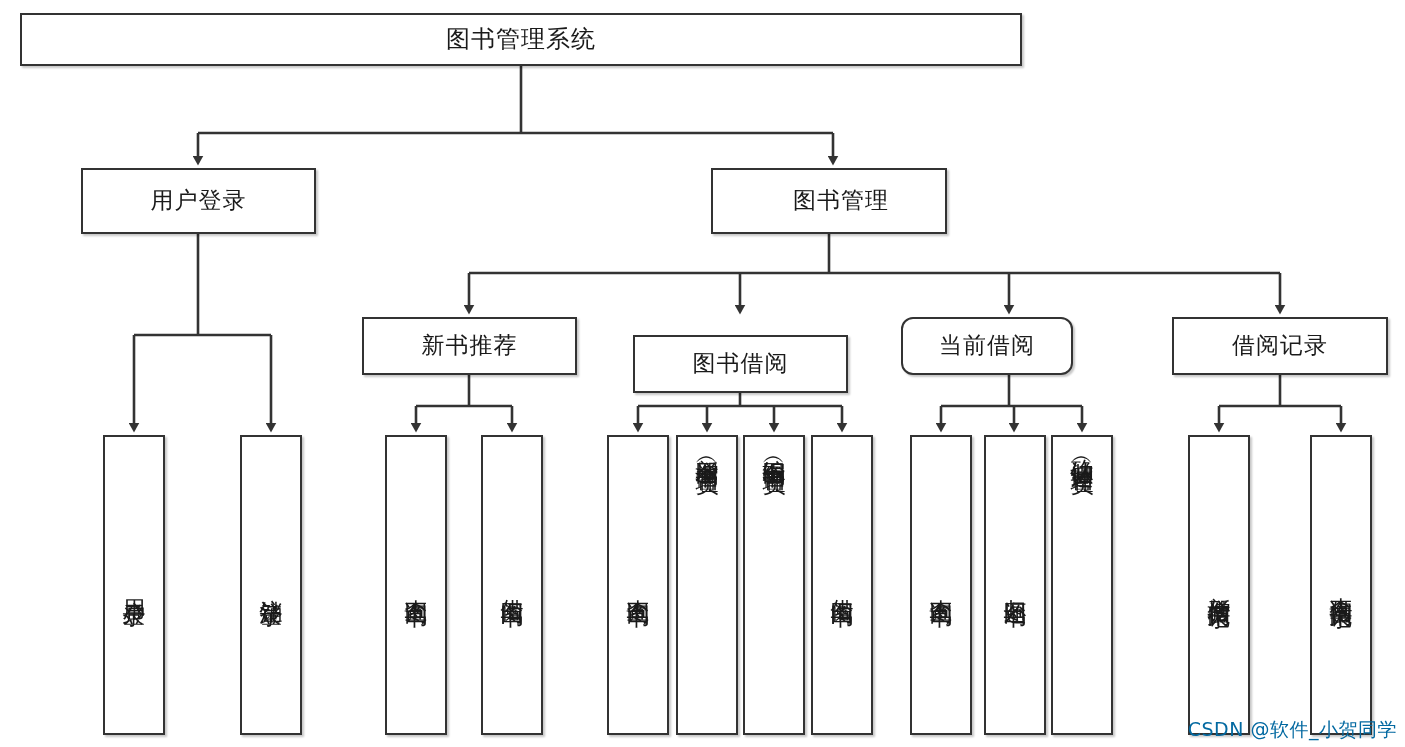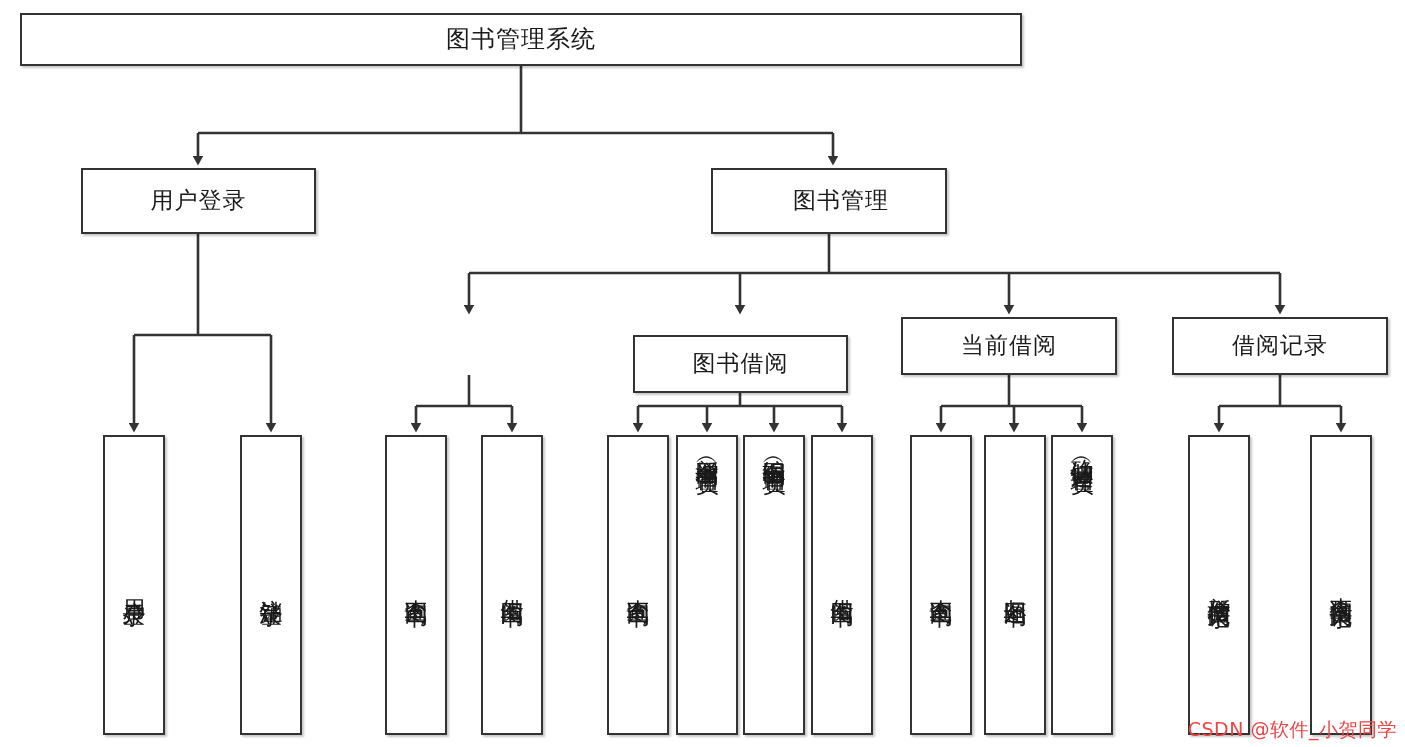"新书推荐" div.node { html: none -> <div> <span>新书推荐</span> </div> }
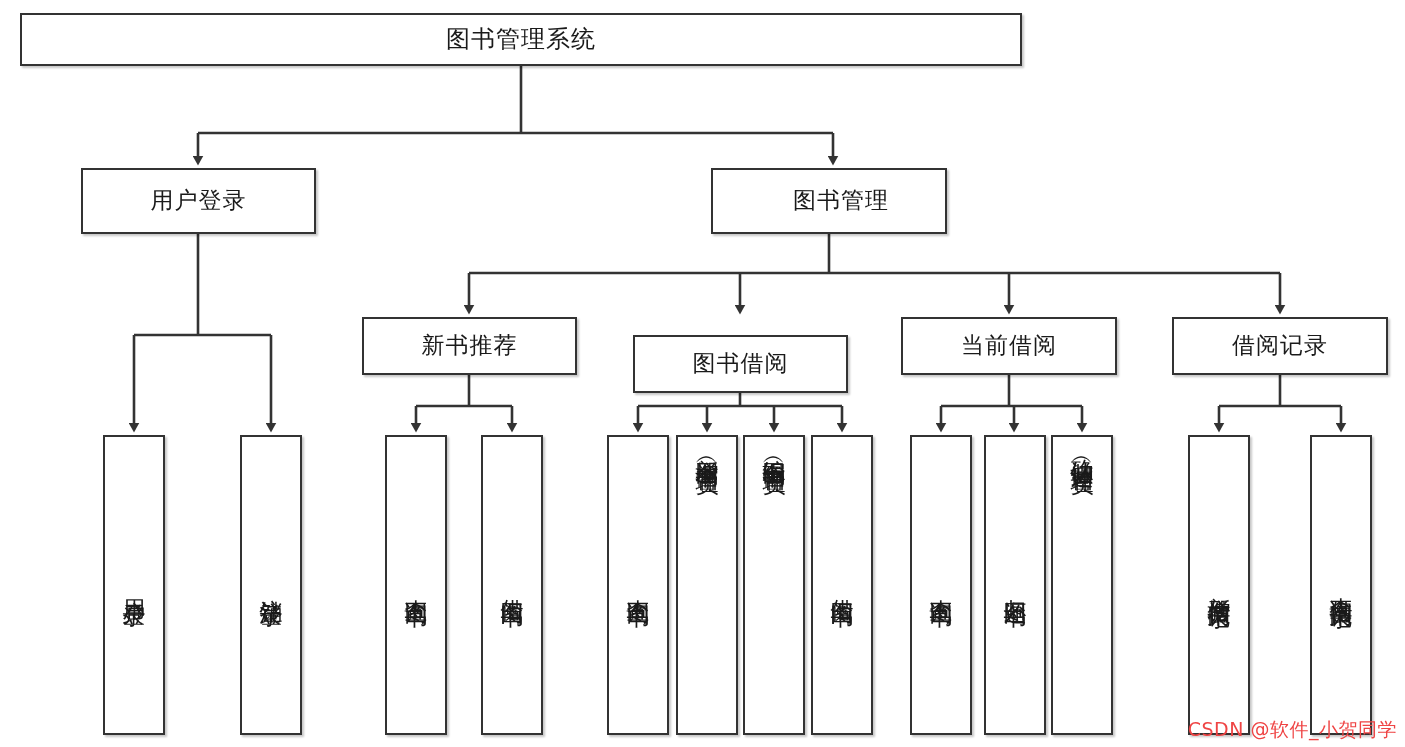"当前借阅" div.node { border-radius: none -> 12px; width: 216px -> 172px }
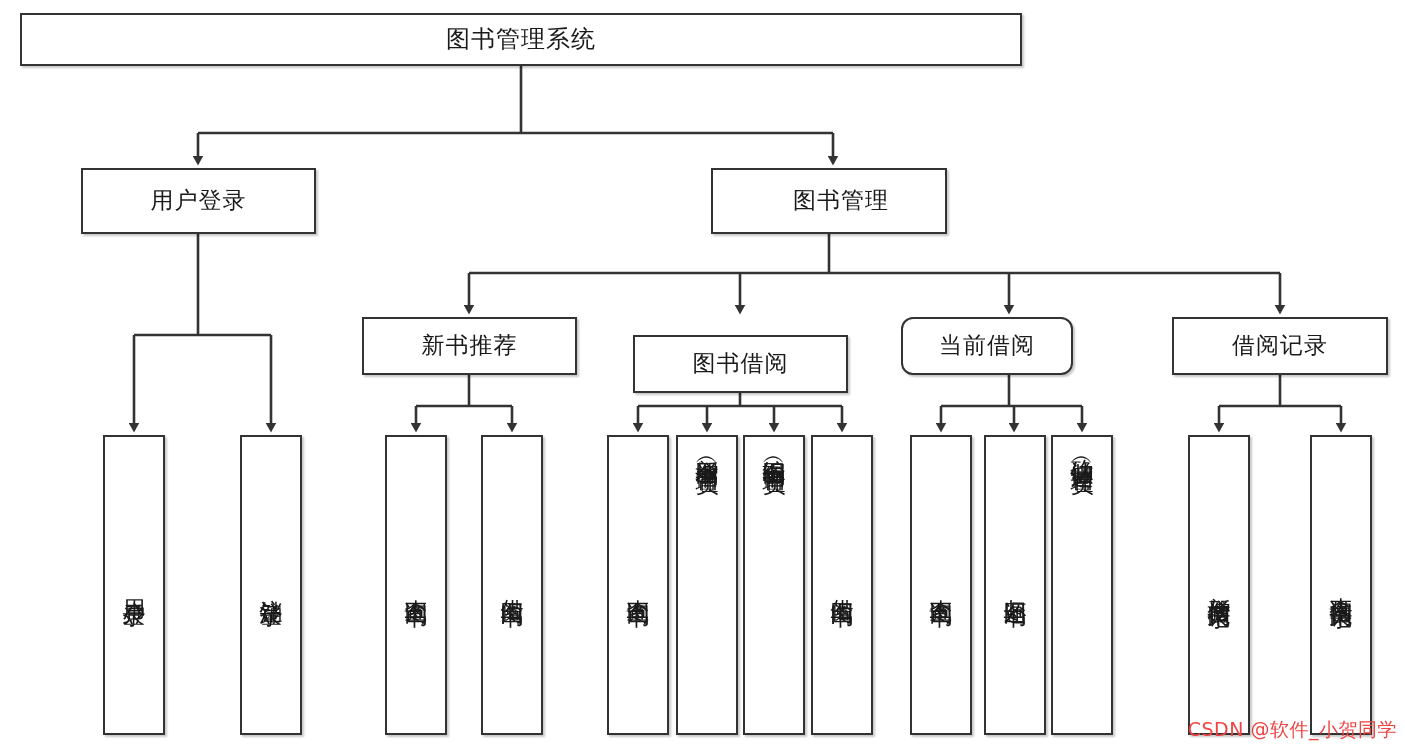"CSDN @软件_小贺同学" #watermark { color: #ef4444 -> #0369a1 }
